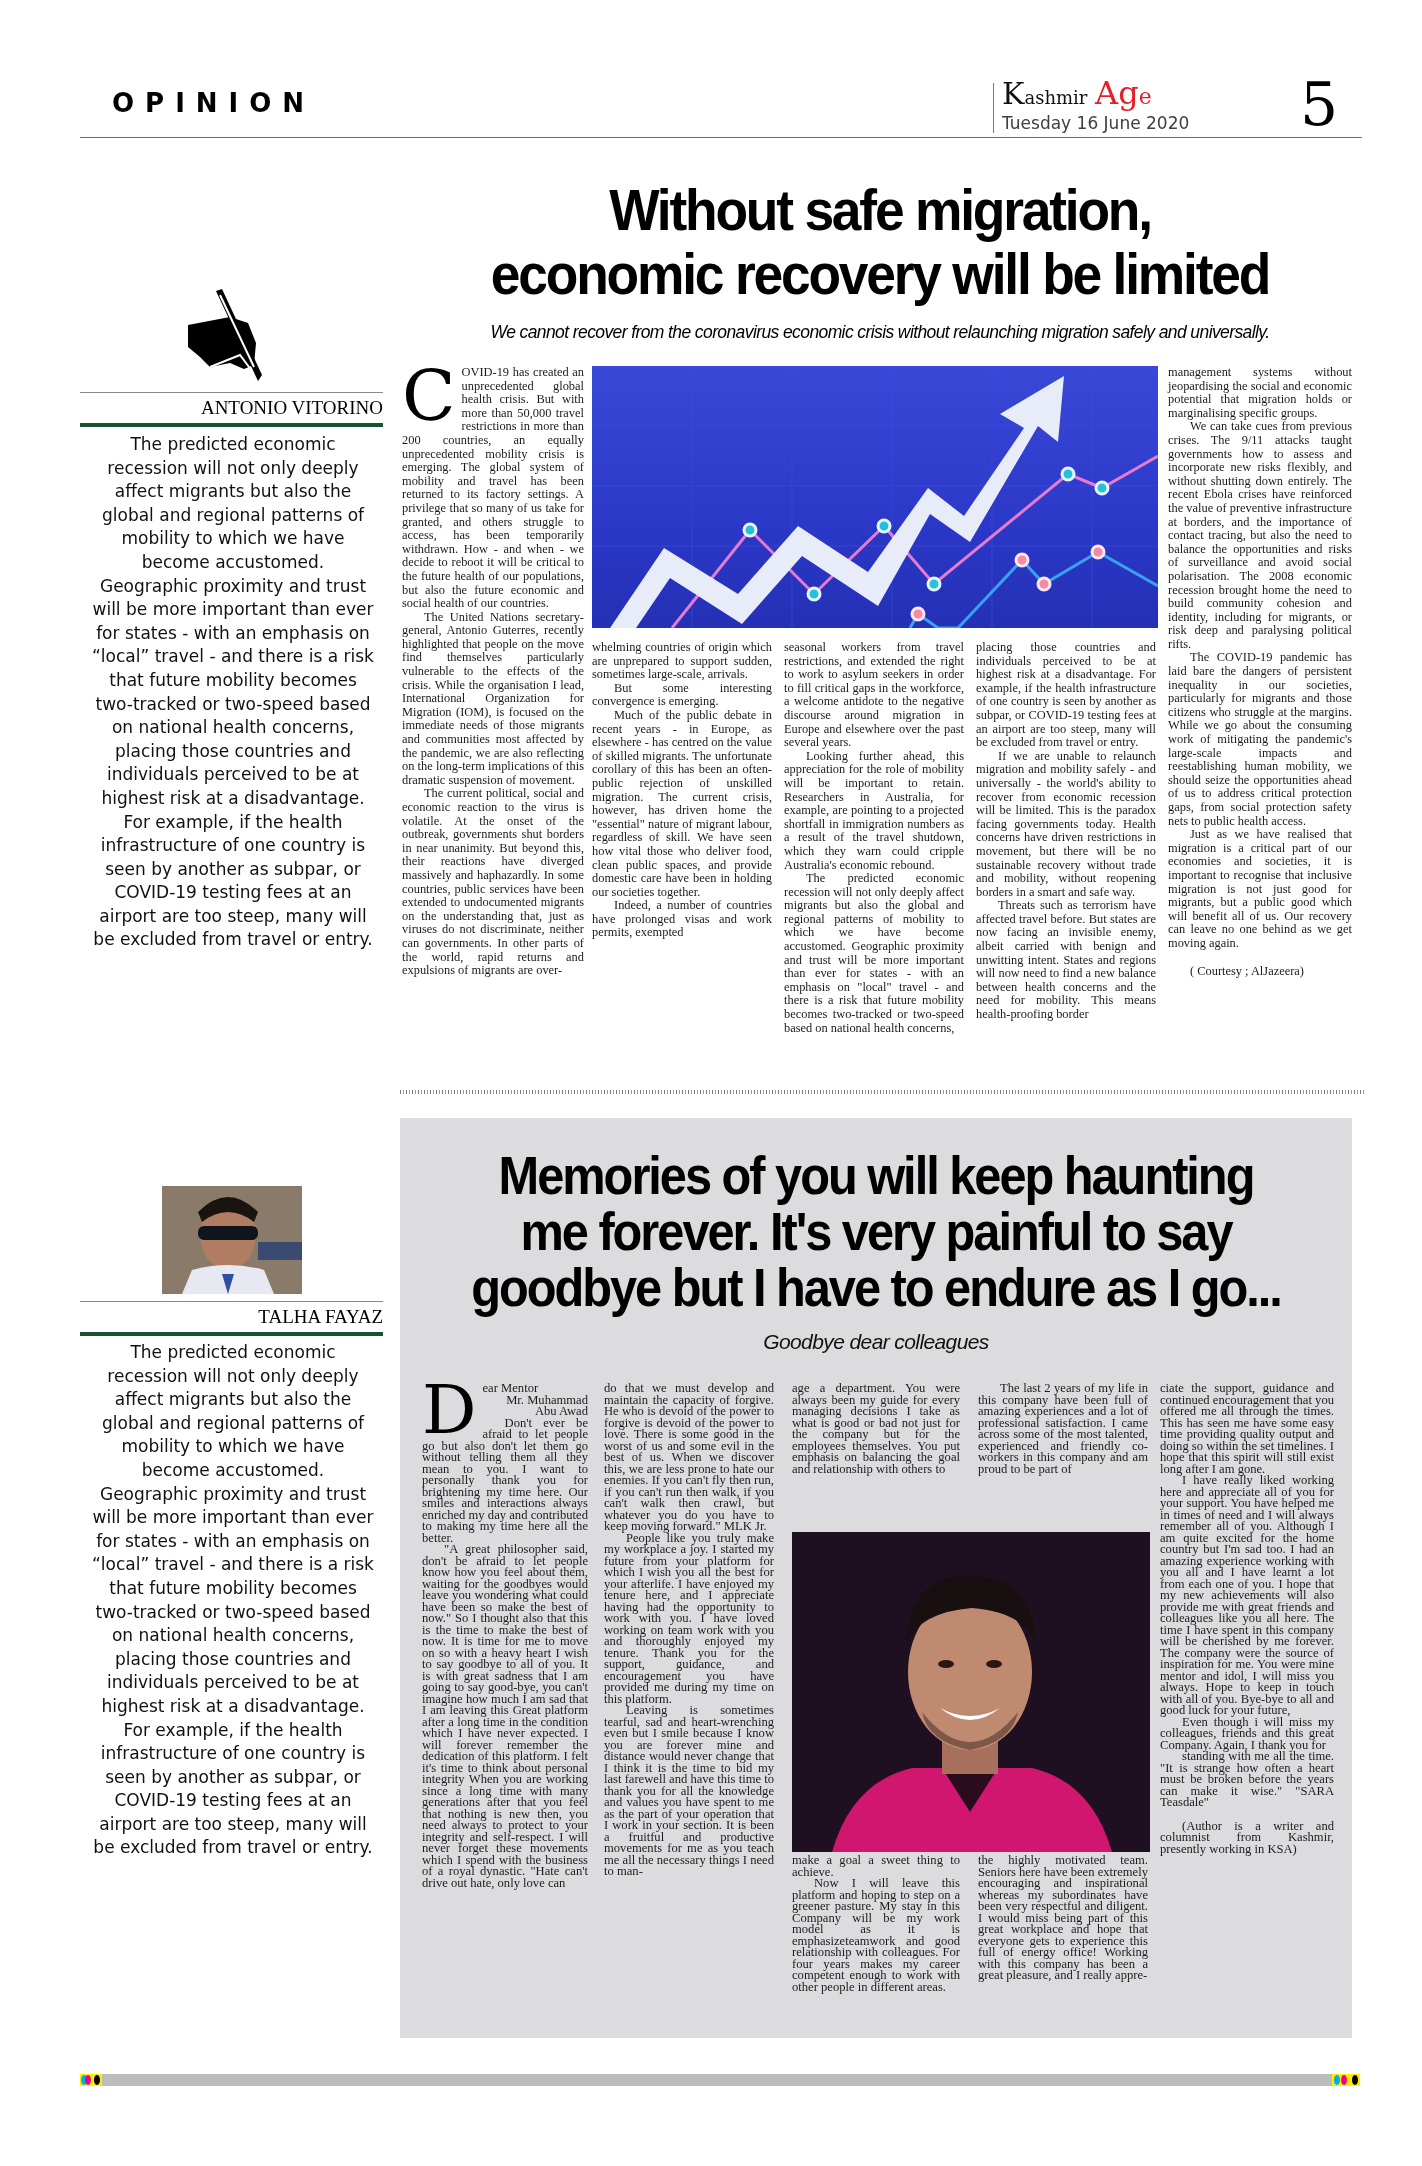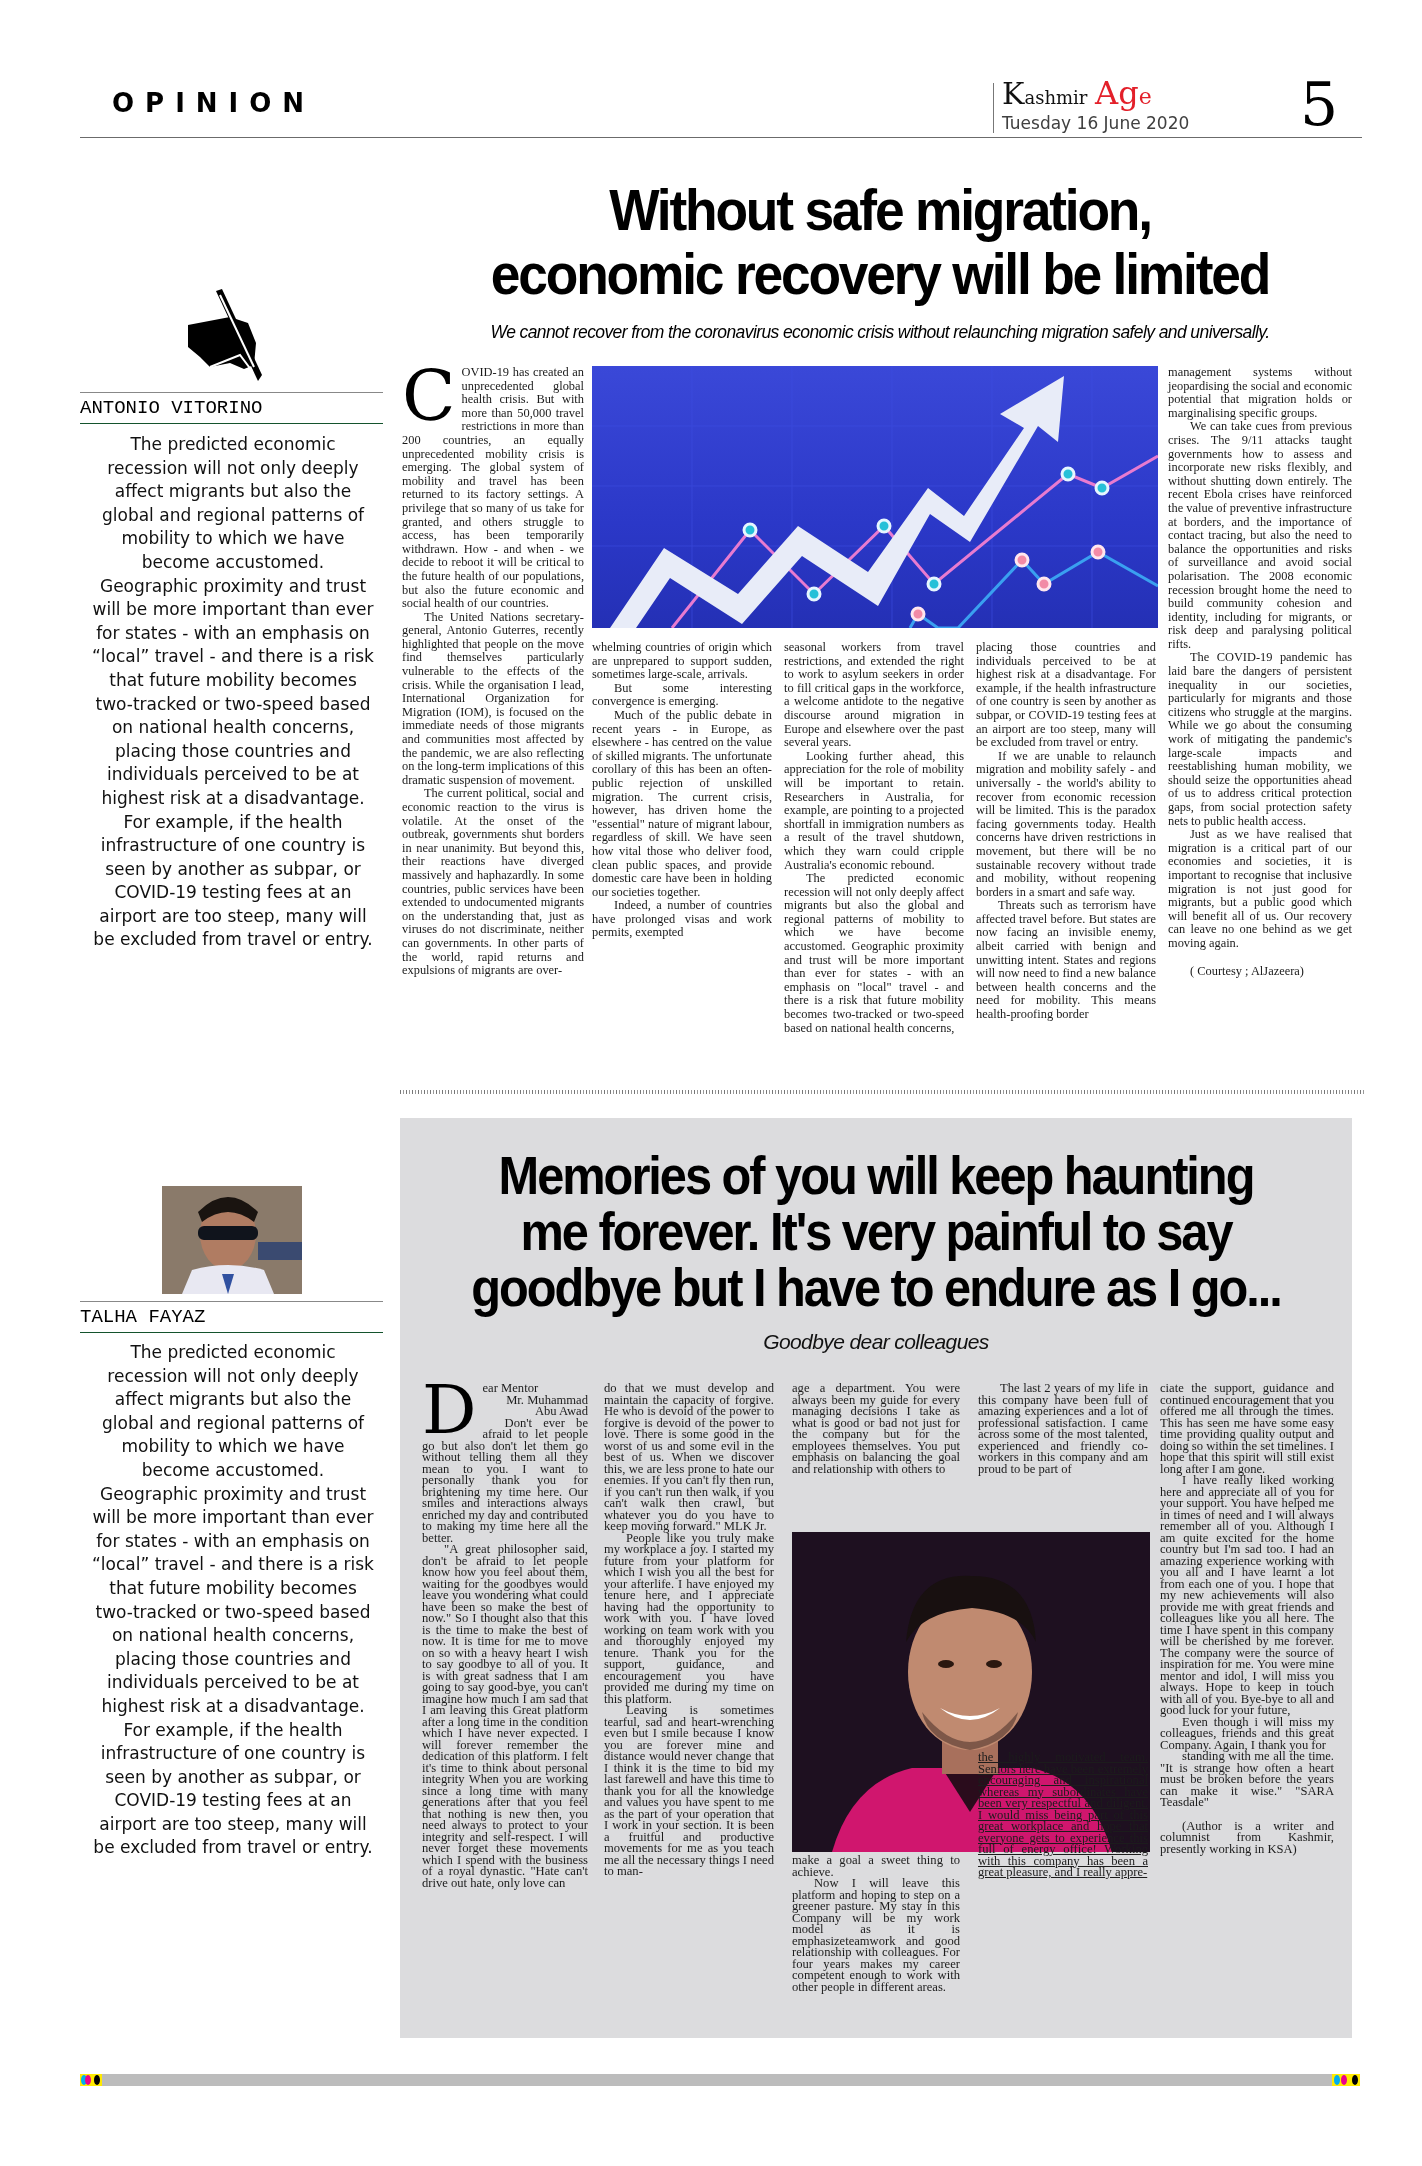"ANTONIO VITORINO" .byline-box { border-bottom: 1px solid #14532d -> 4px solid #14532d; font-family: Liberation Mono, monospace -> Liberation Serif, serif; text-align: left -> right }
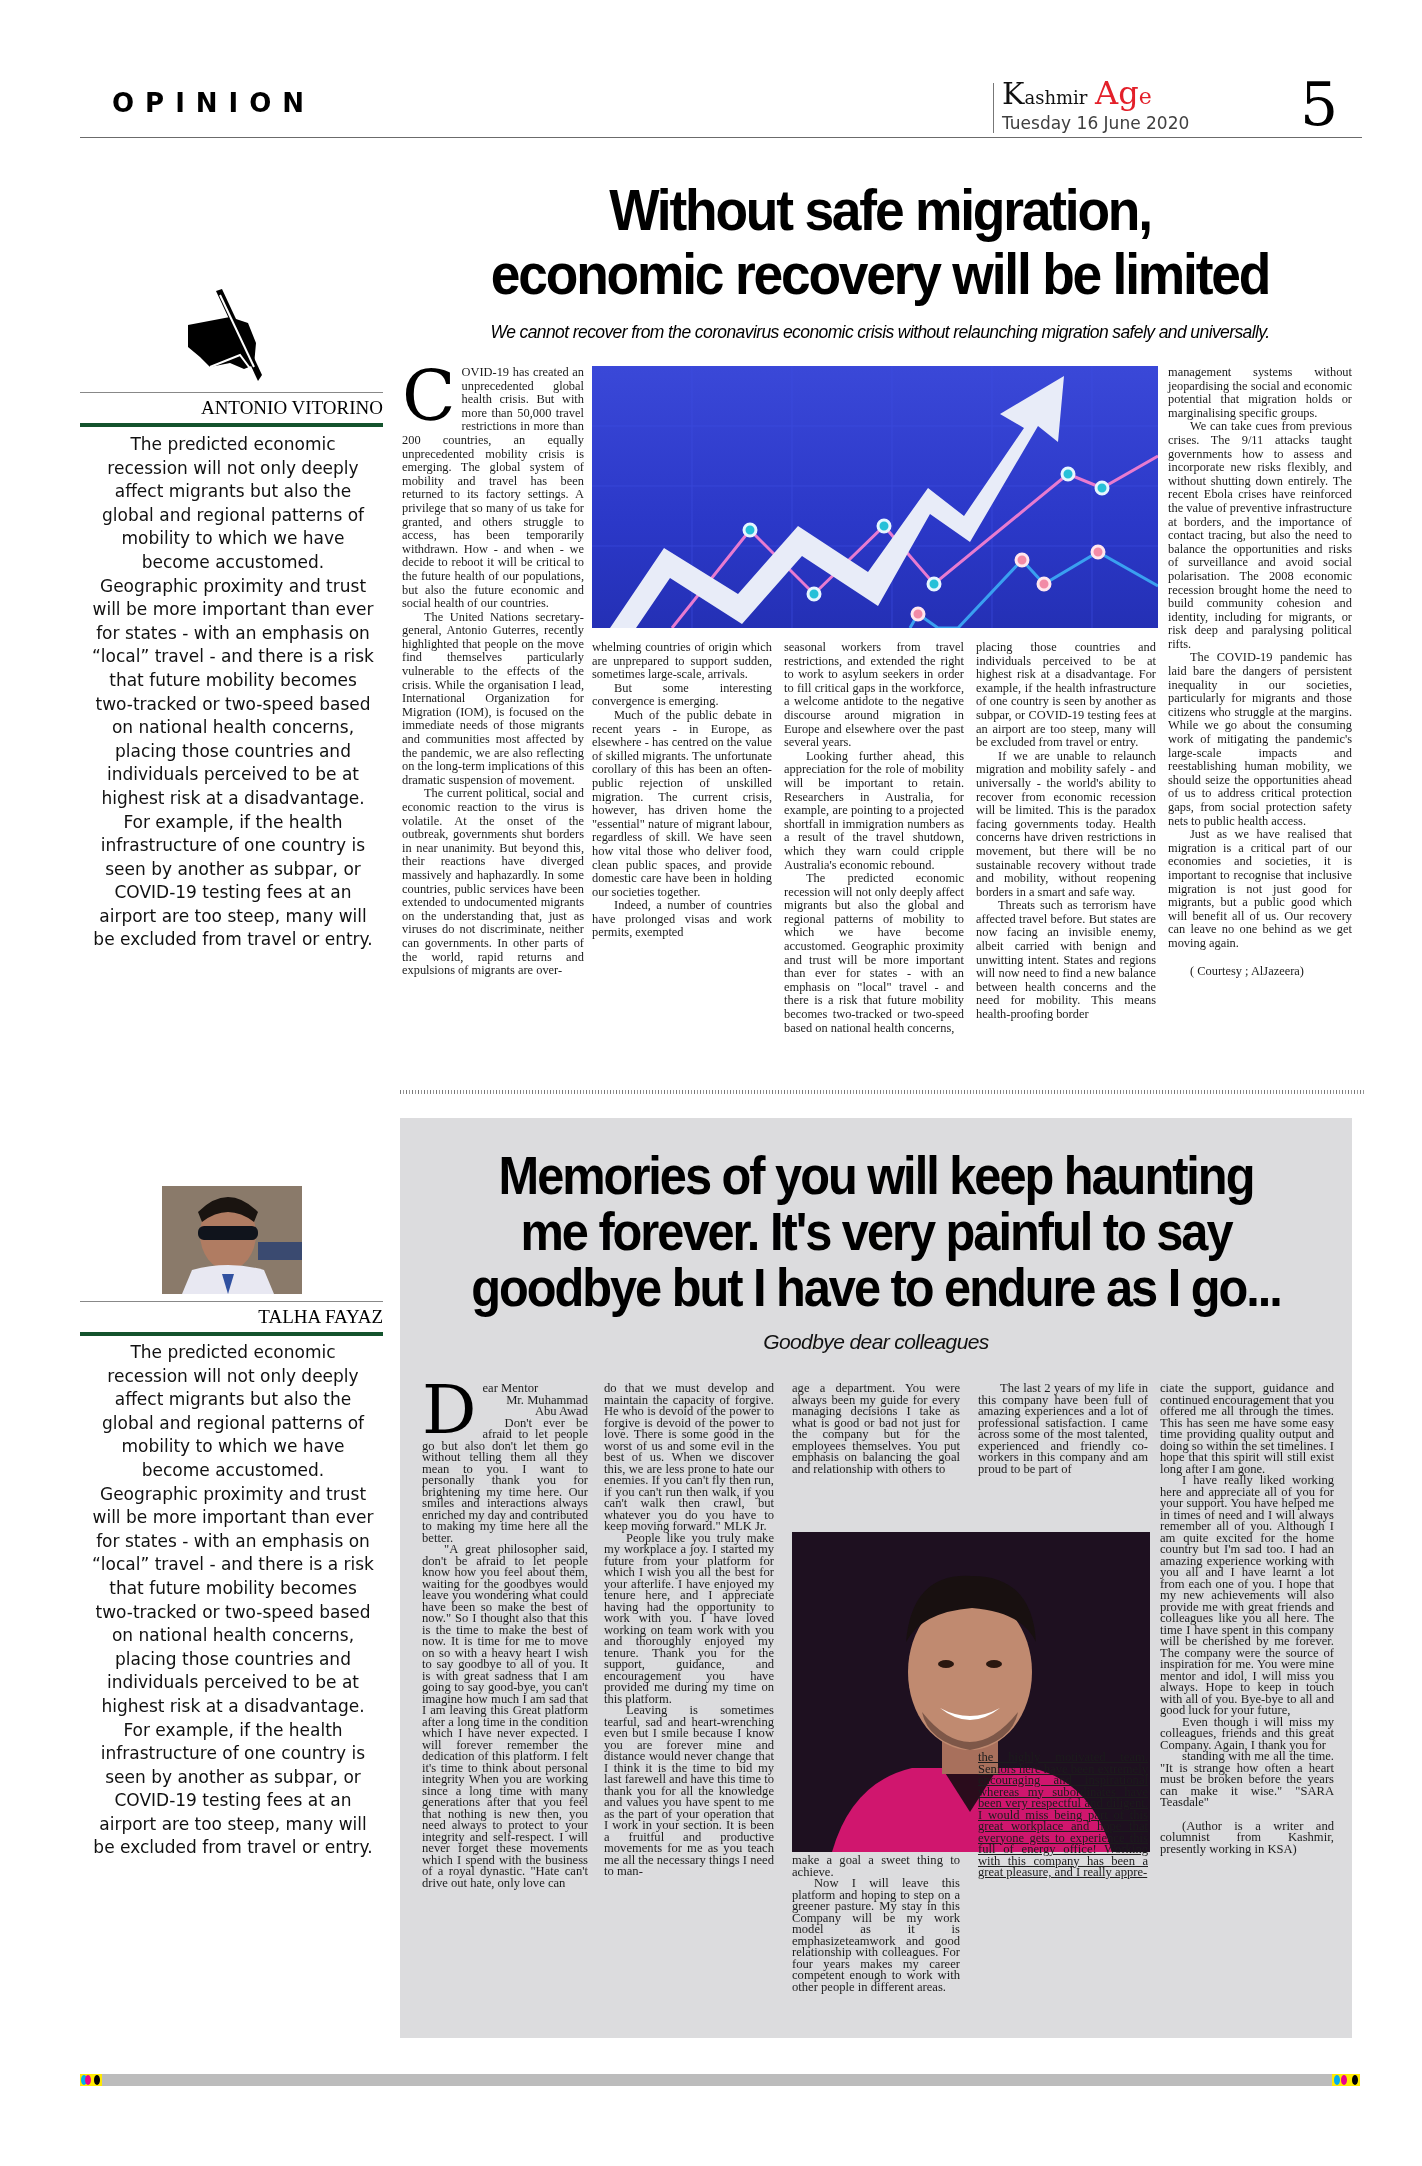"the highly motivated team. Seniors" div.abs { text-decoration: underline -> none; top: 1752px -> 1855px }
